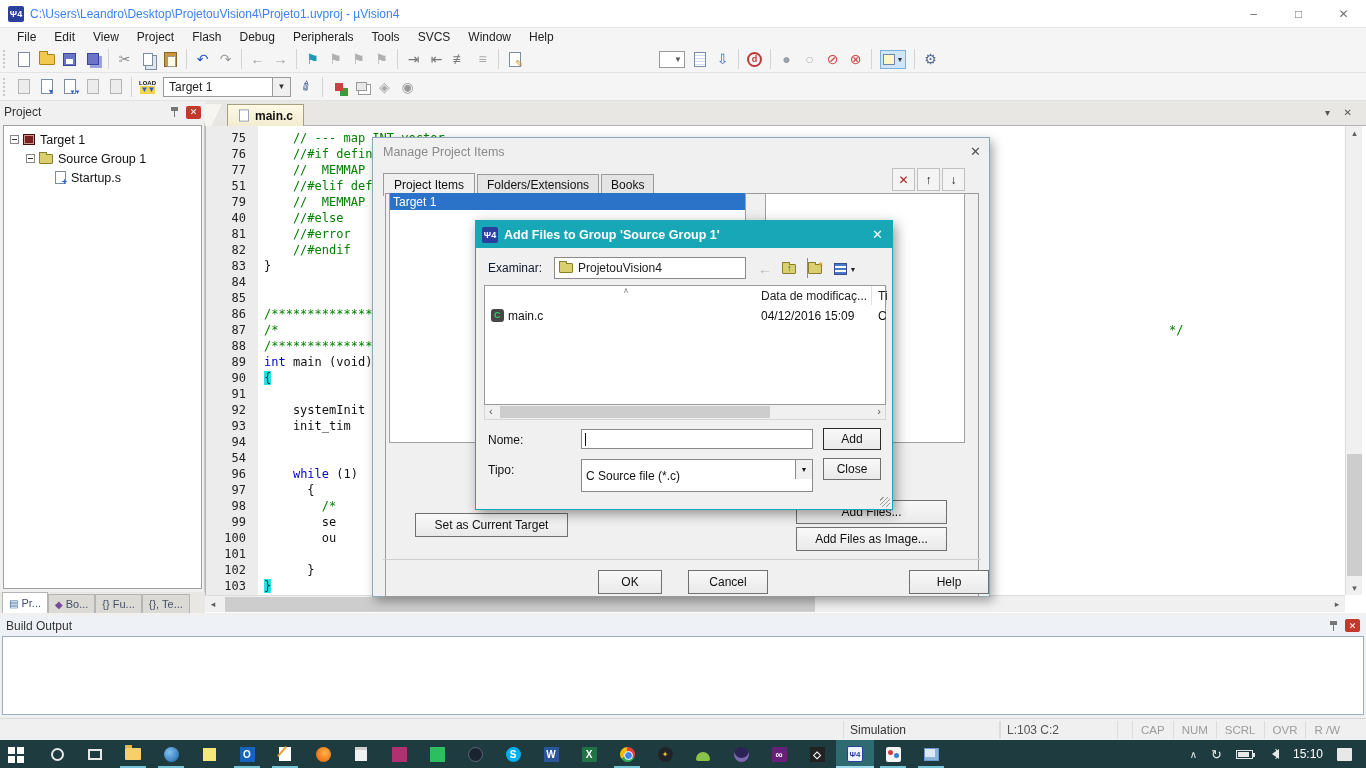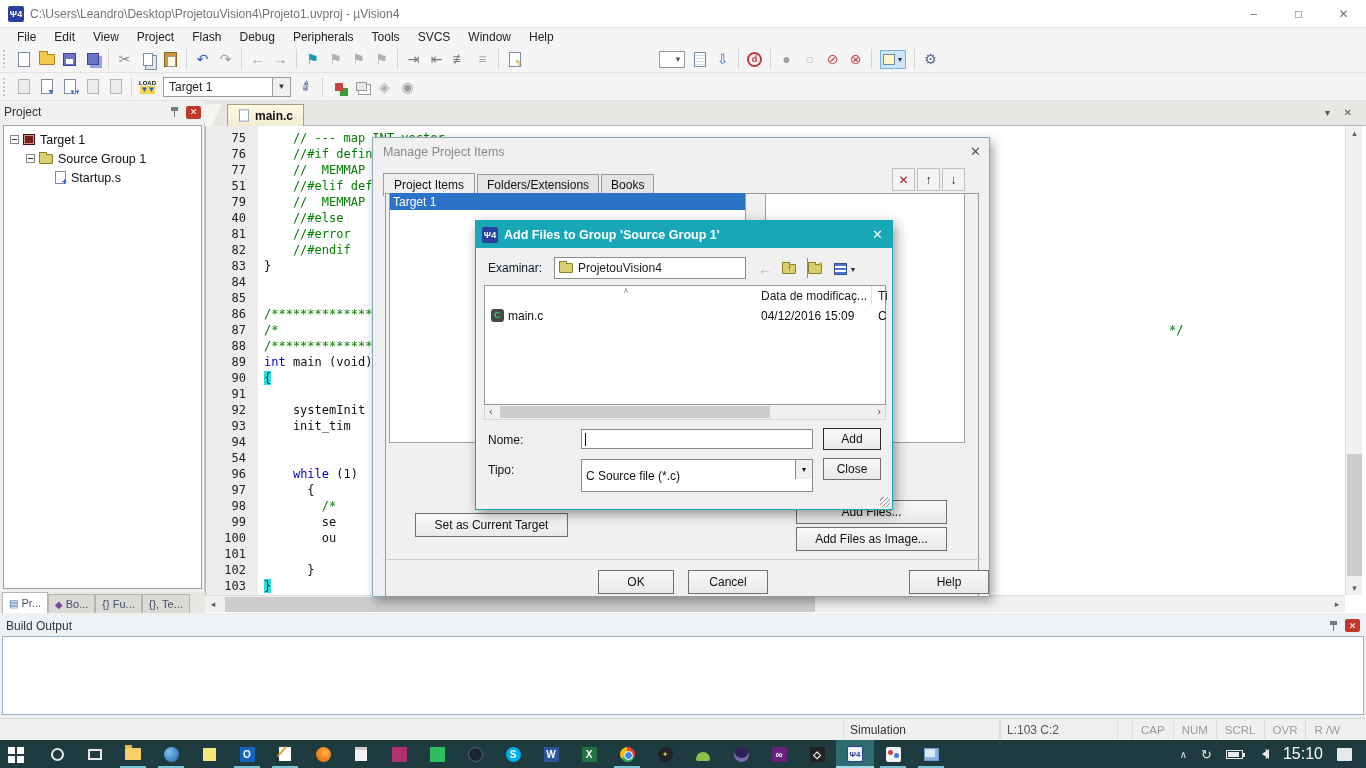"C:\Users\Leandro\Desktop\ProjetouVision4" #title-text { color: #737373 -> #3b82f6 }
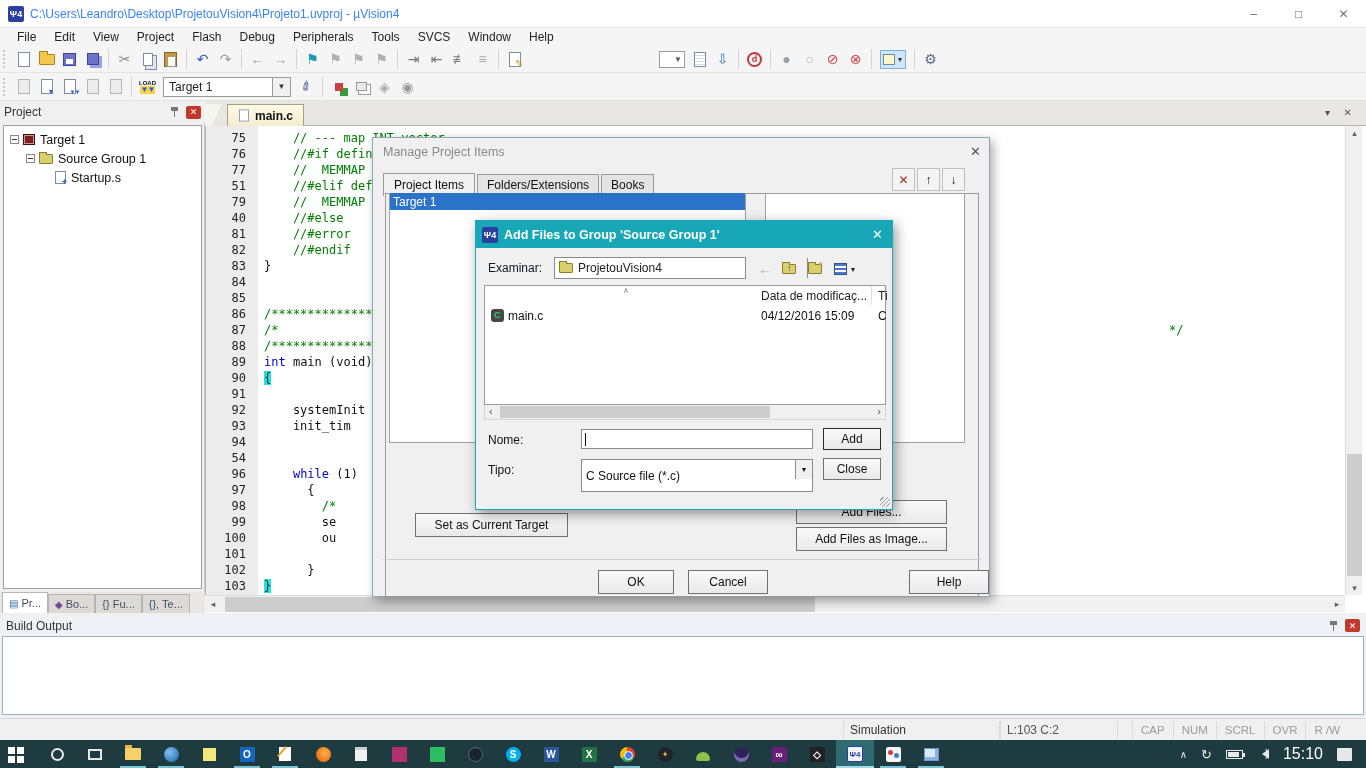"OK" #ok-btn { width: 76px -> 64px }
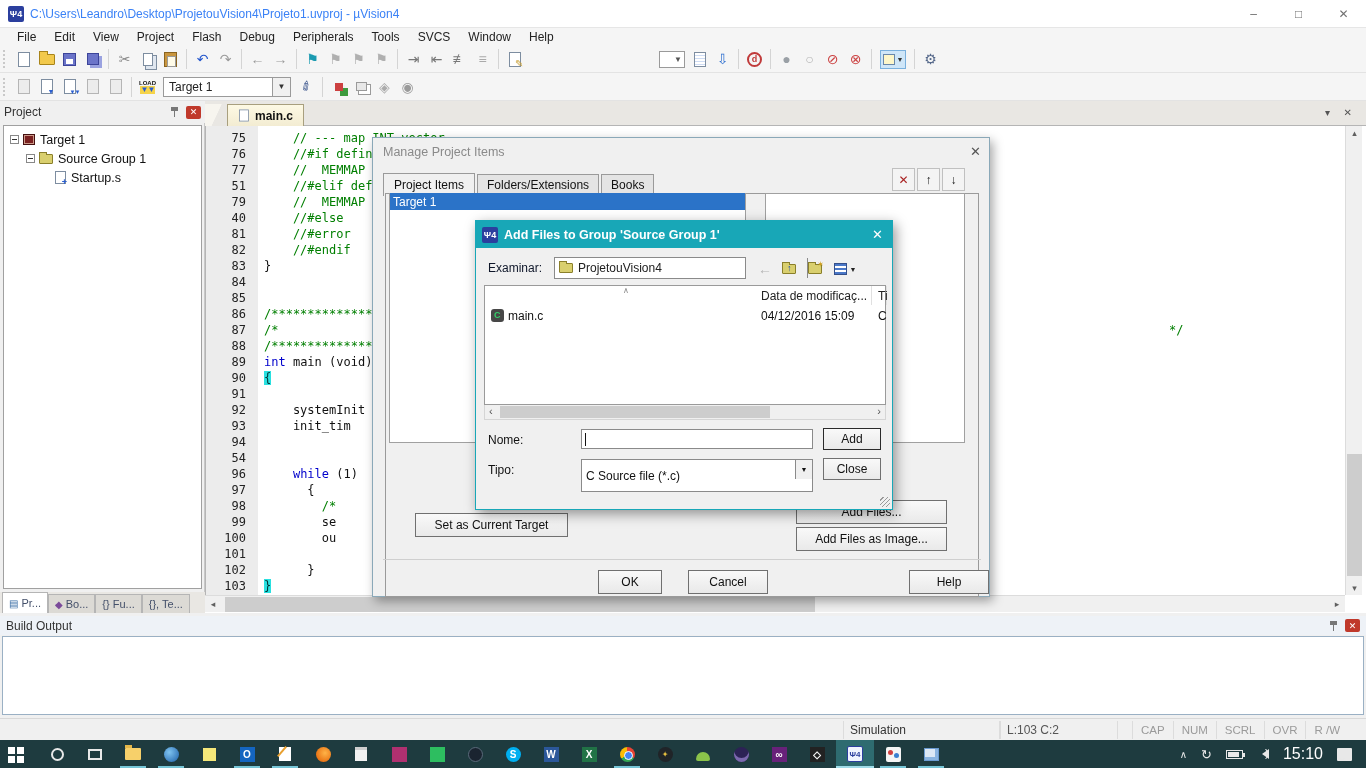"15:10" #tray-clock { font-size: 16px -> 12px }
